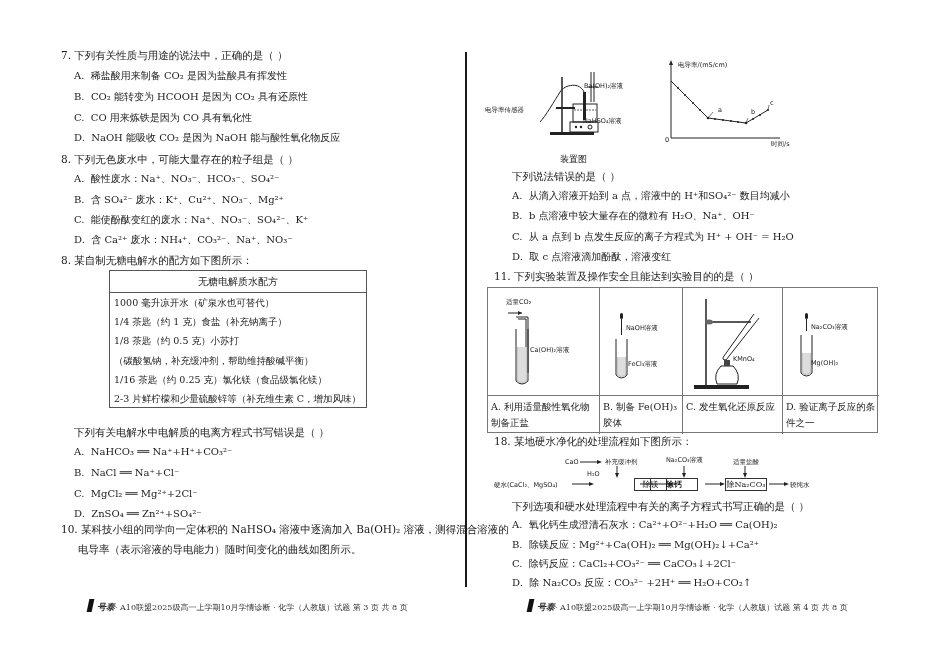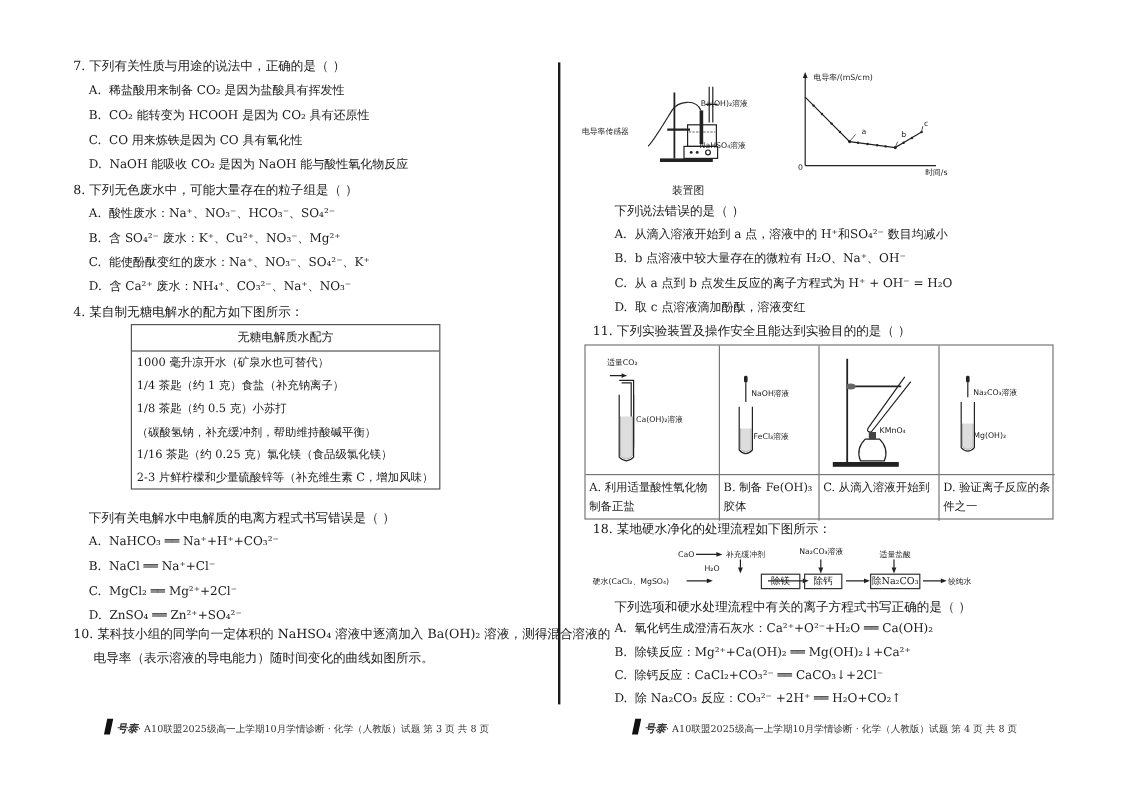"4. 某自制无糖电解水的配方如下图所示：" div.abs { text: 4 -> 8 }
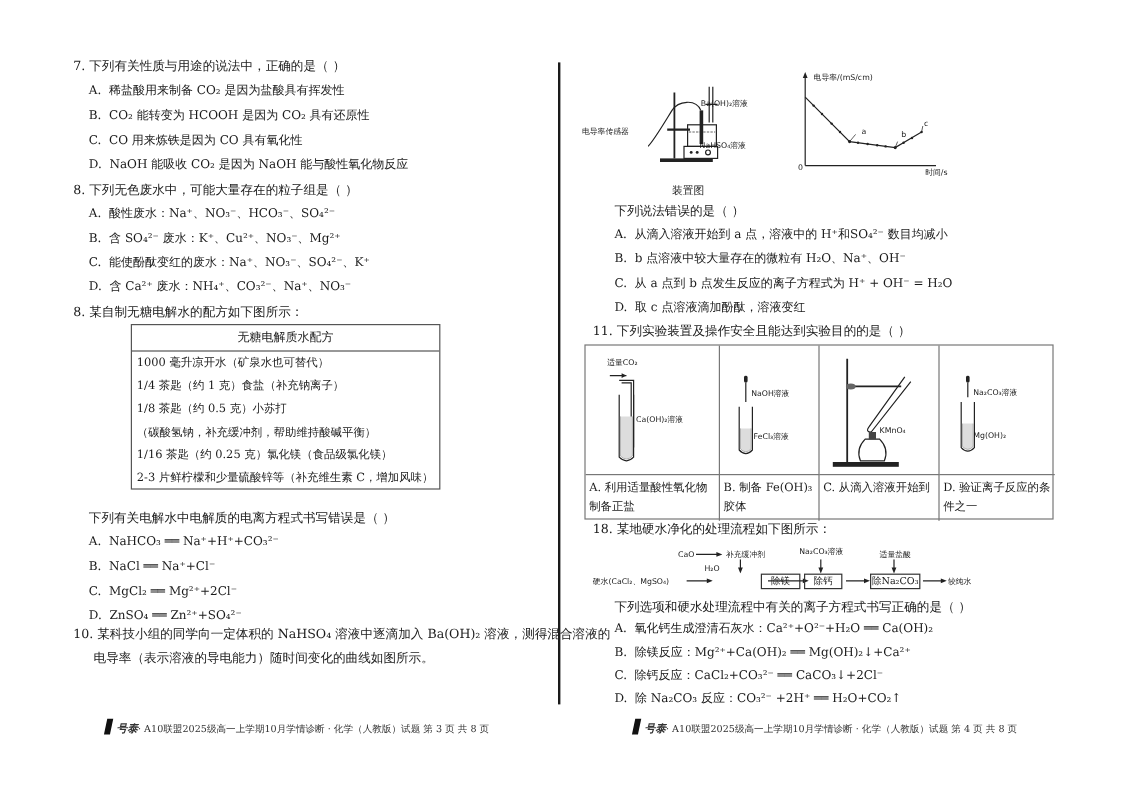"C. 从滴入溶液开始到" div.cell { text: 从滴入溶液开始到 -> 发生氧化还原反应 }
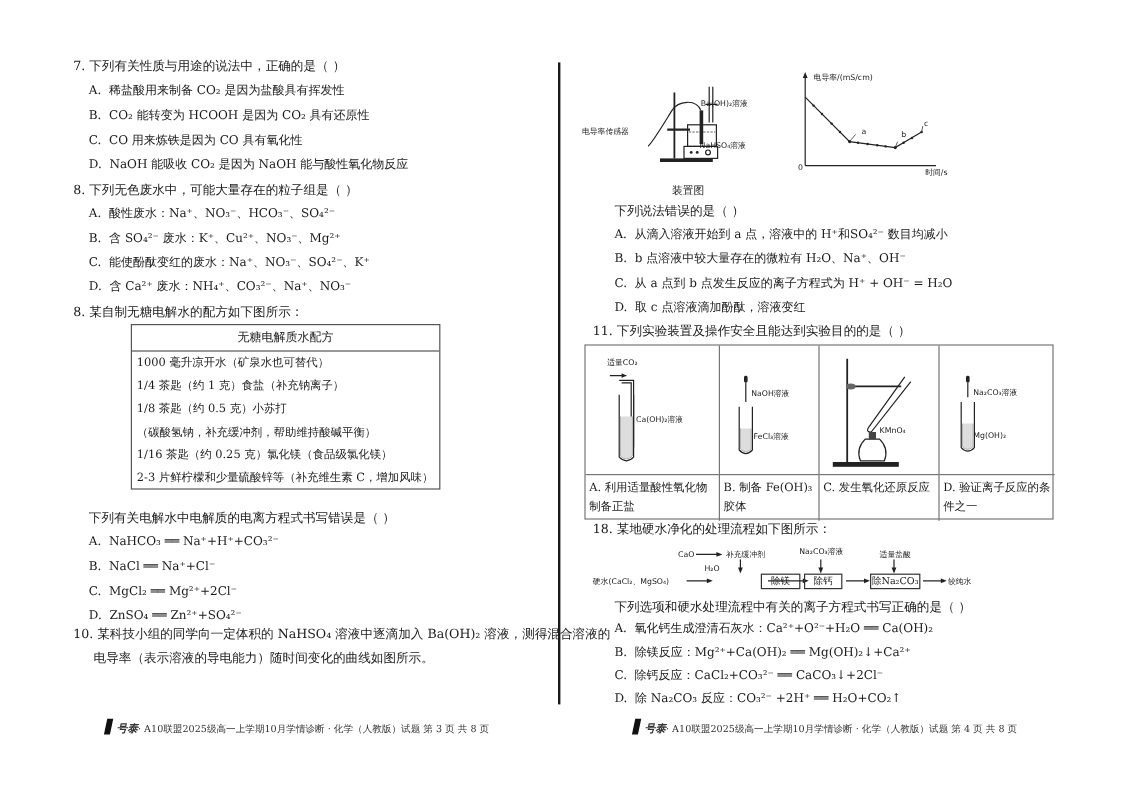"除钙" div.flow-box { font-weight: none -> bold; left: 670px -> 650px; width: 32px -> 48px }
